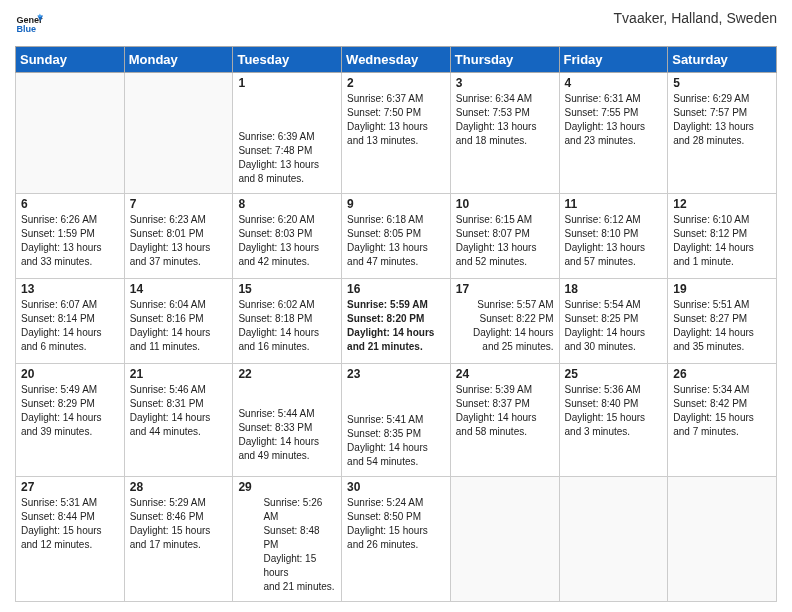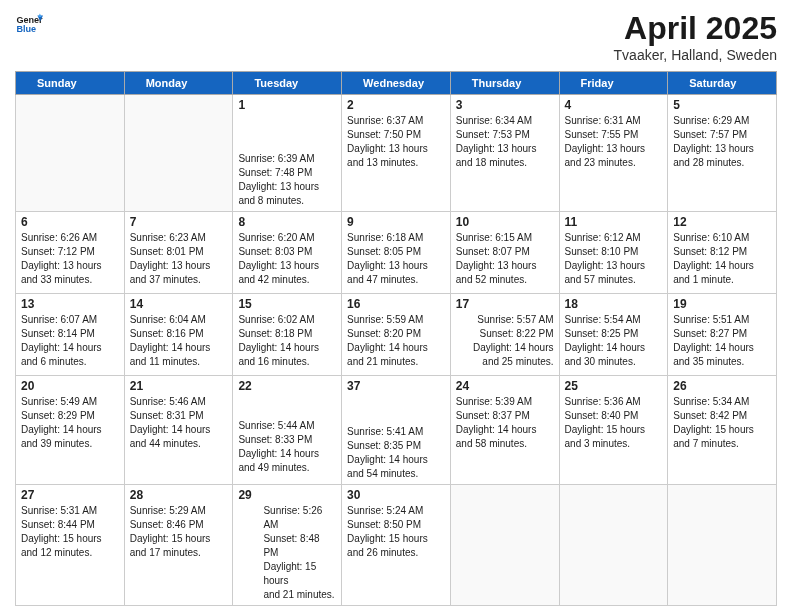"April 2025" div.month-title { html: <div>April 2025</div> -> none }
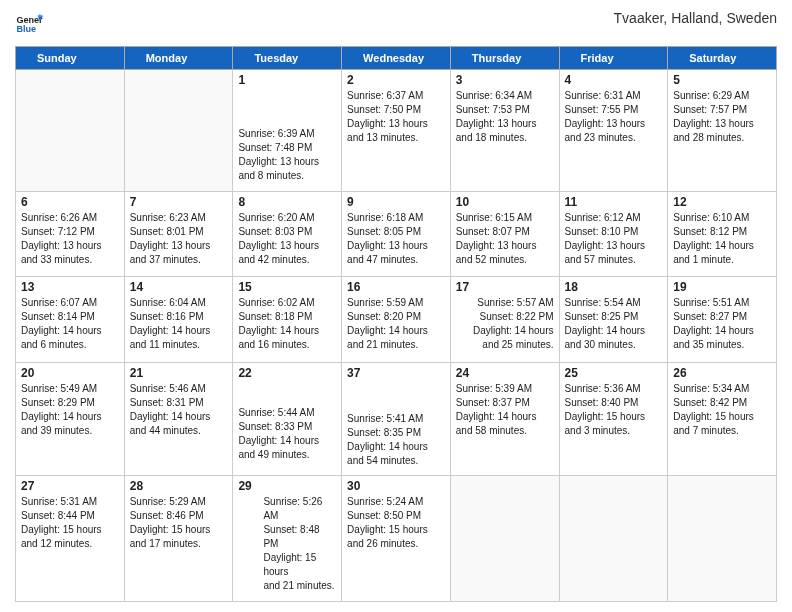"Sunday" .calendar th { font-size: 11px -> 13px; padding: 5px 21px -> 5px 4px }
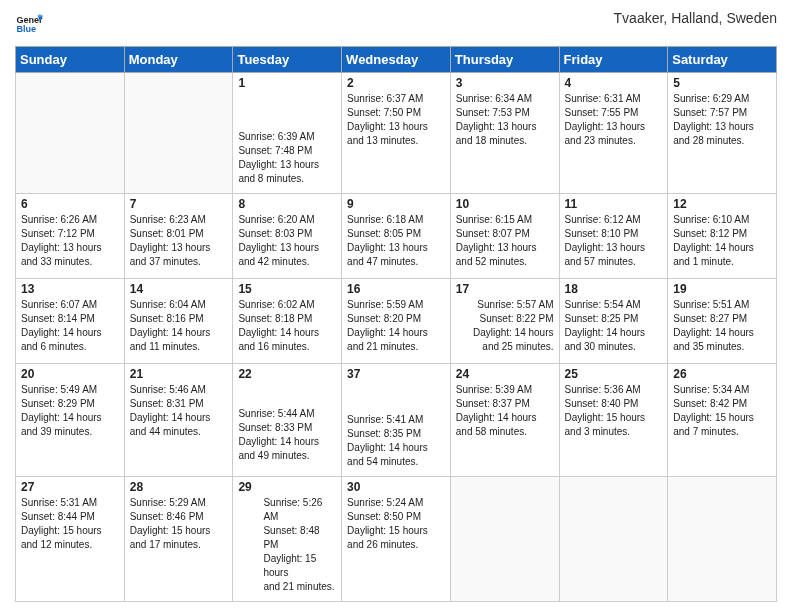"Sunrise: 6:26 AM" div.day-info { text: 7:12 -> 1:59 }
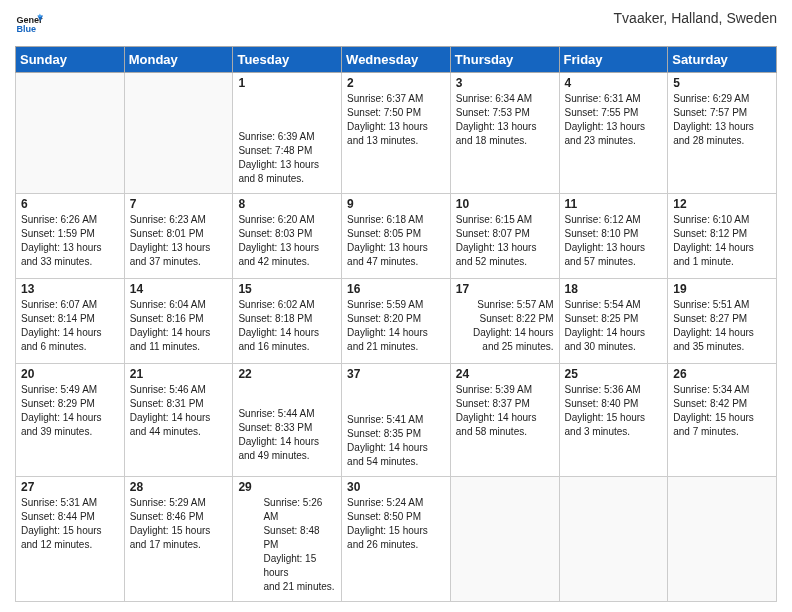"Sunrise: 5:59 AM" div.day-info { font-weight: none -> bold }
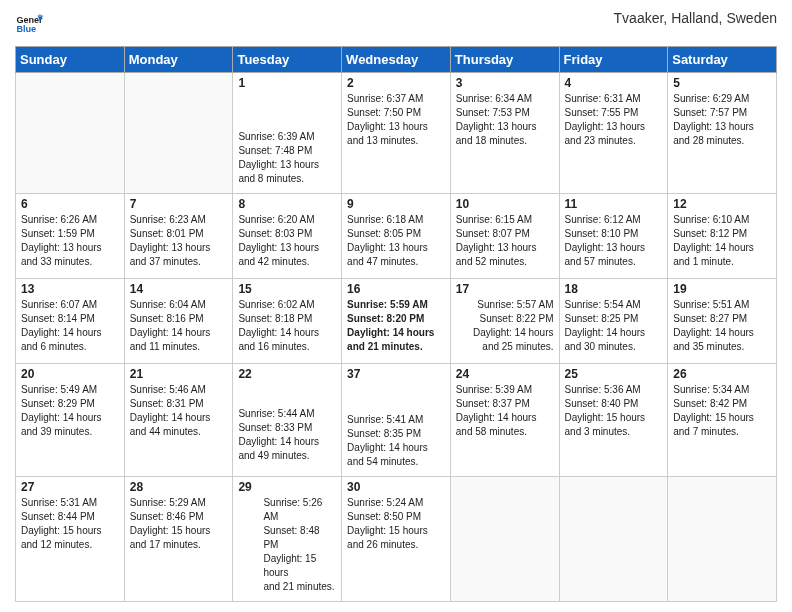"37" span.day-num { text: 37 -> 23 }
